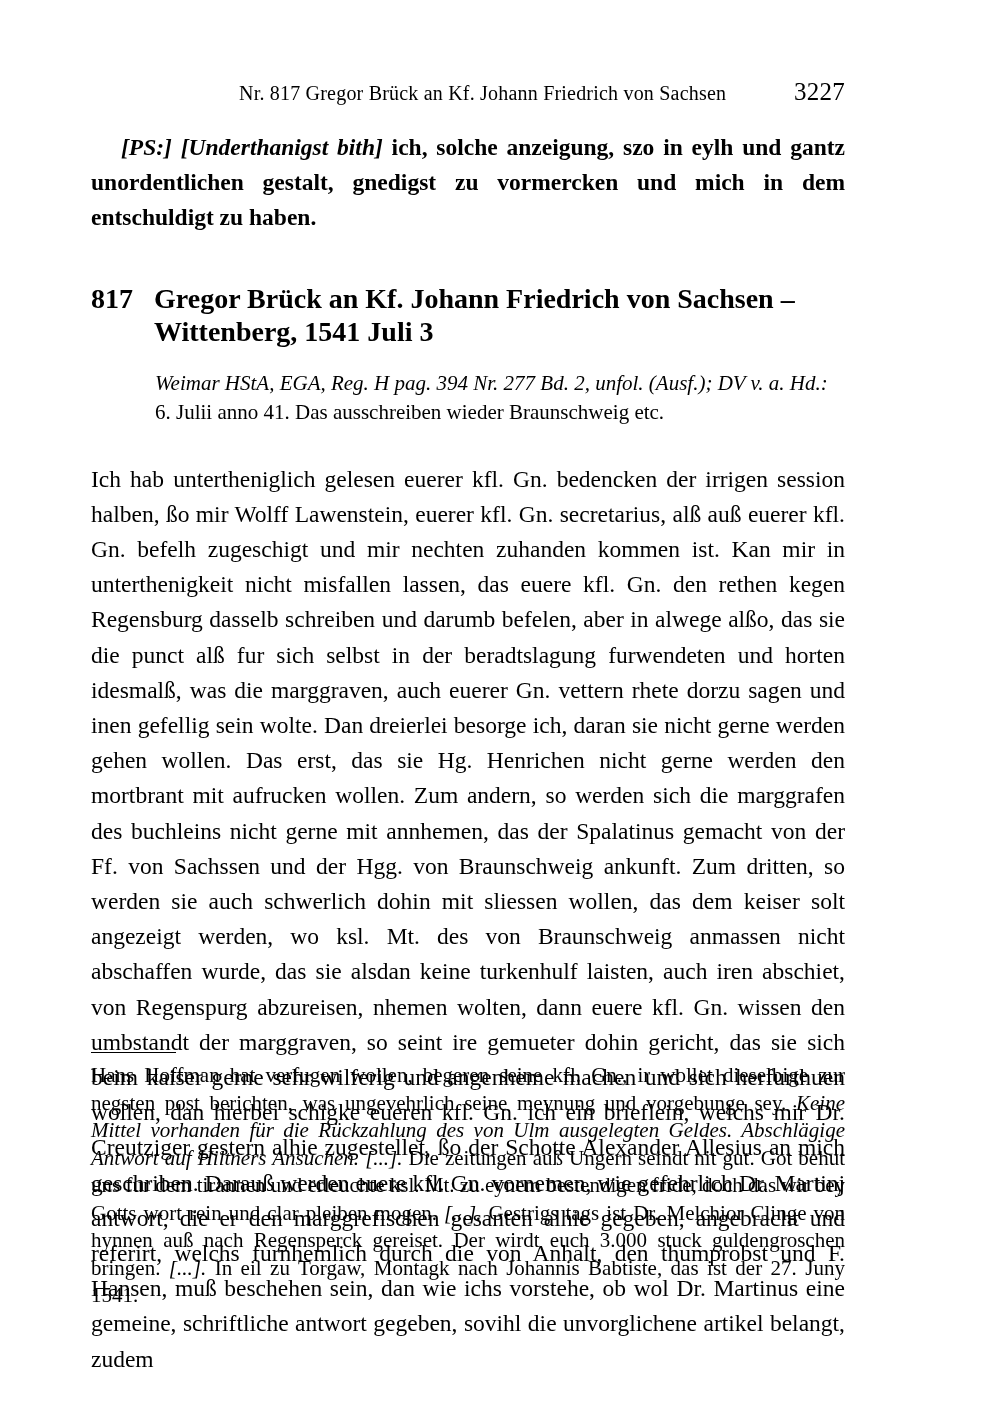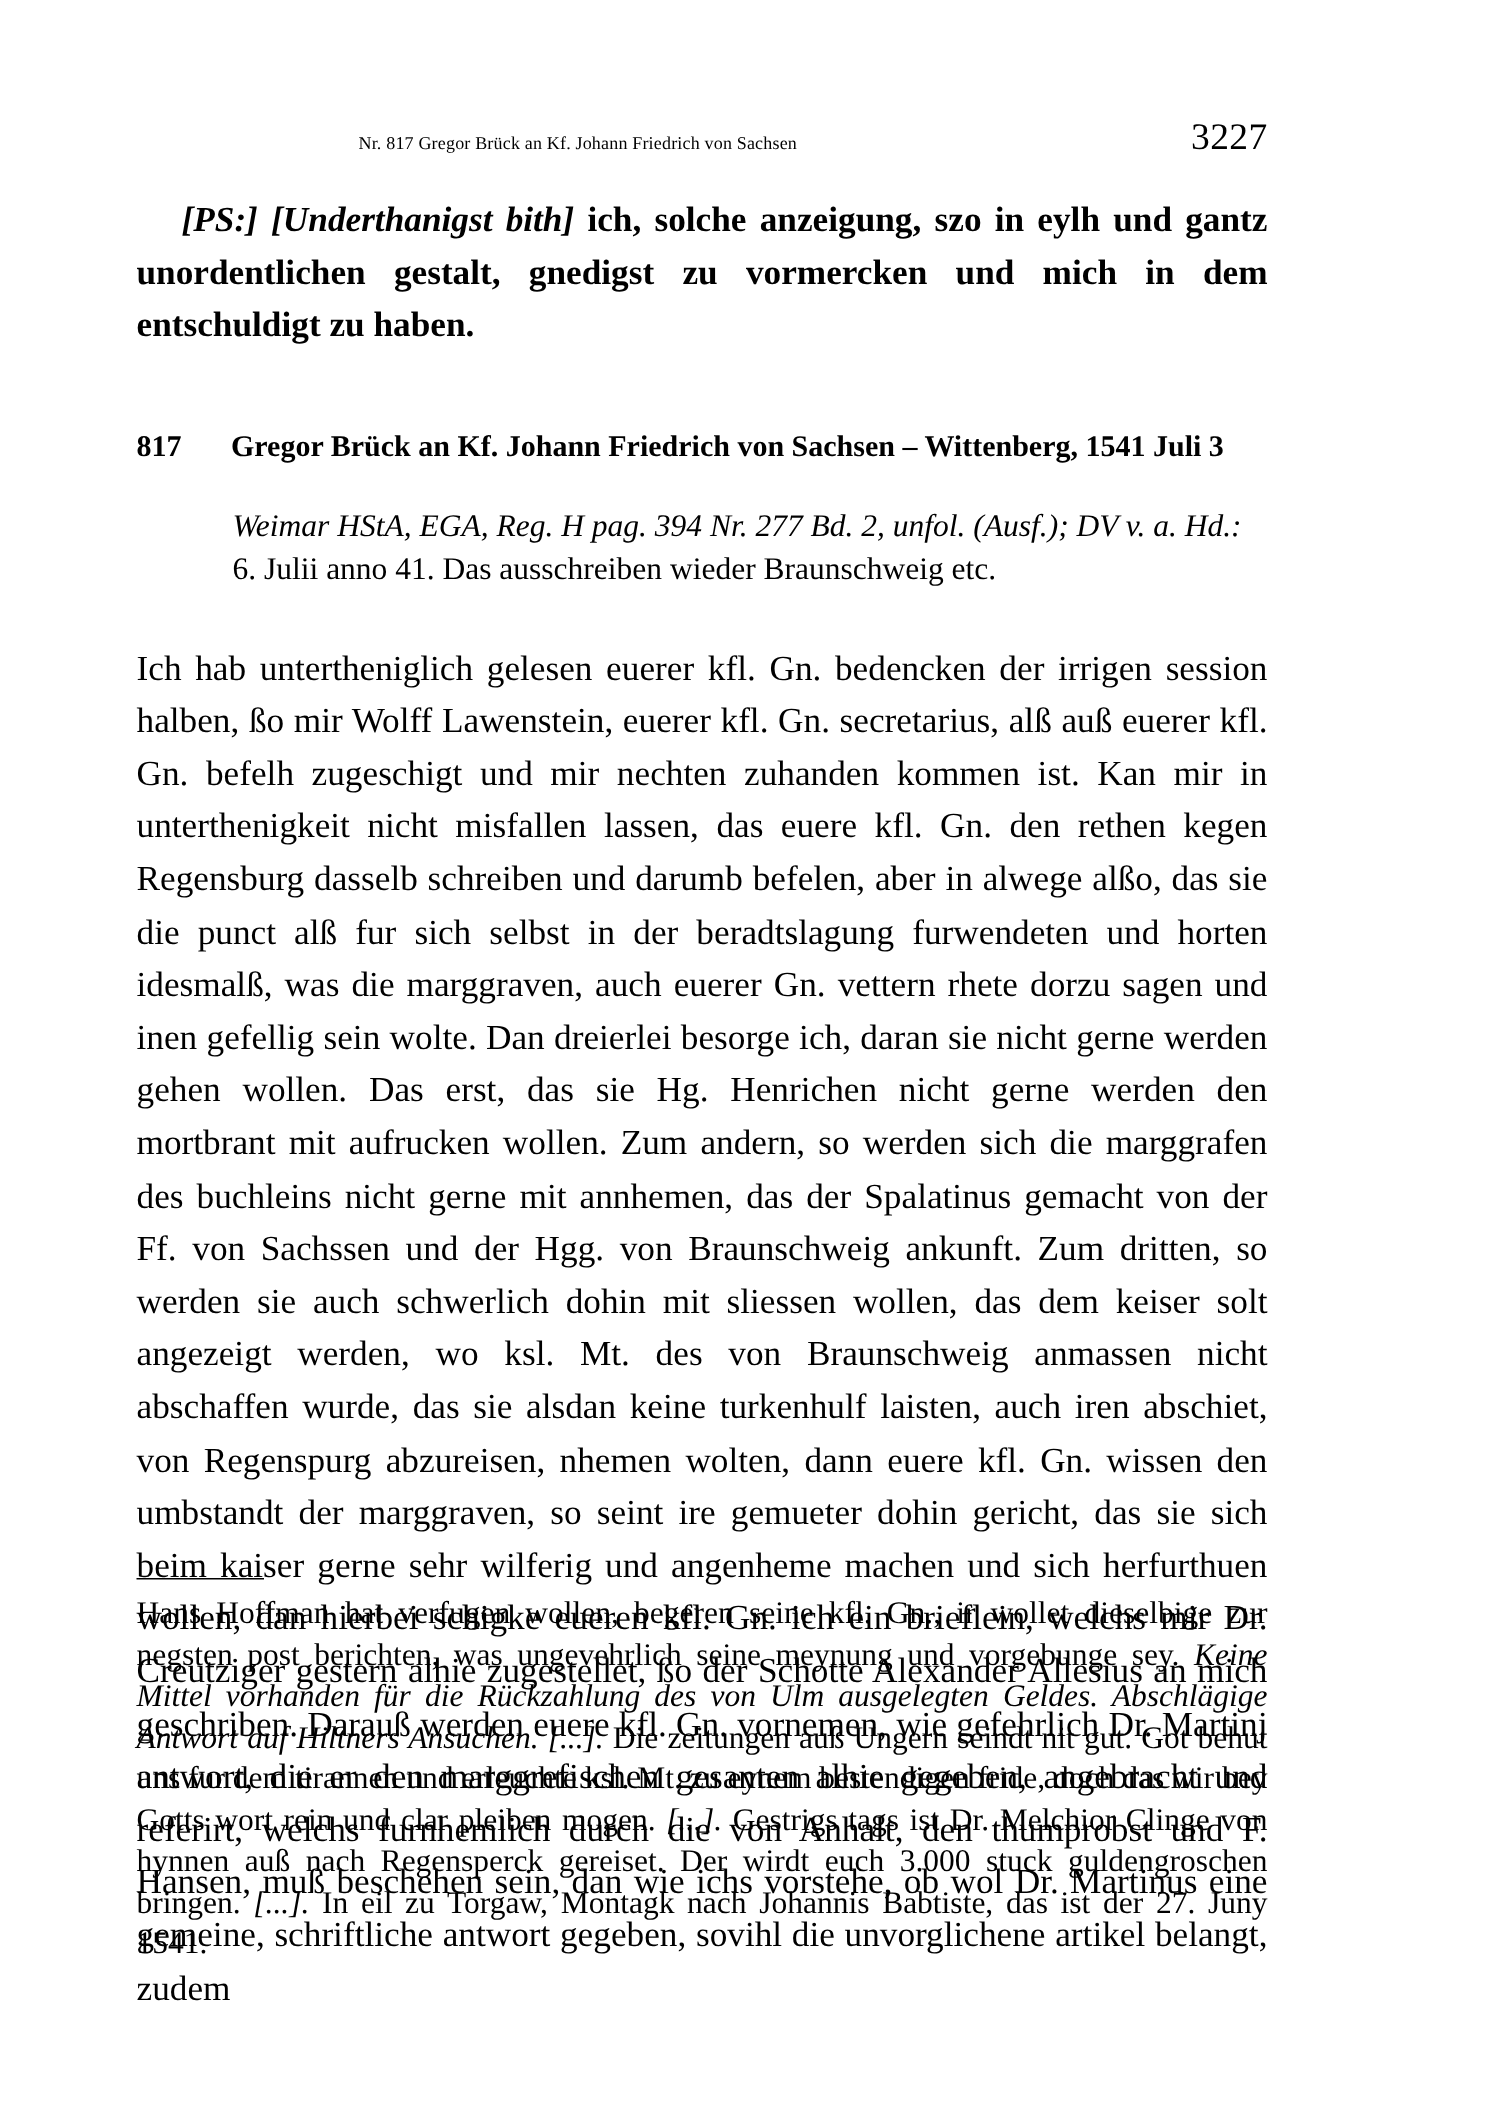"Nr. 817 Gregor Brück an" .runhead-title { font-size: 12px -> 20px }
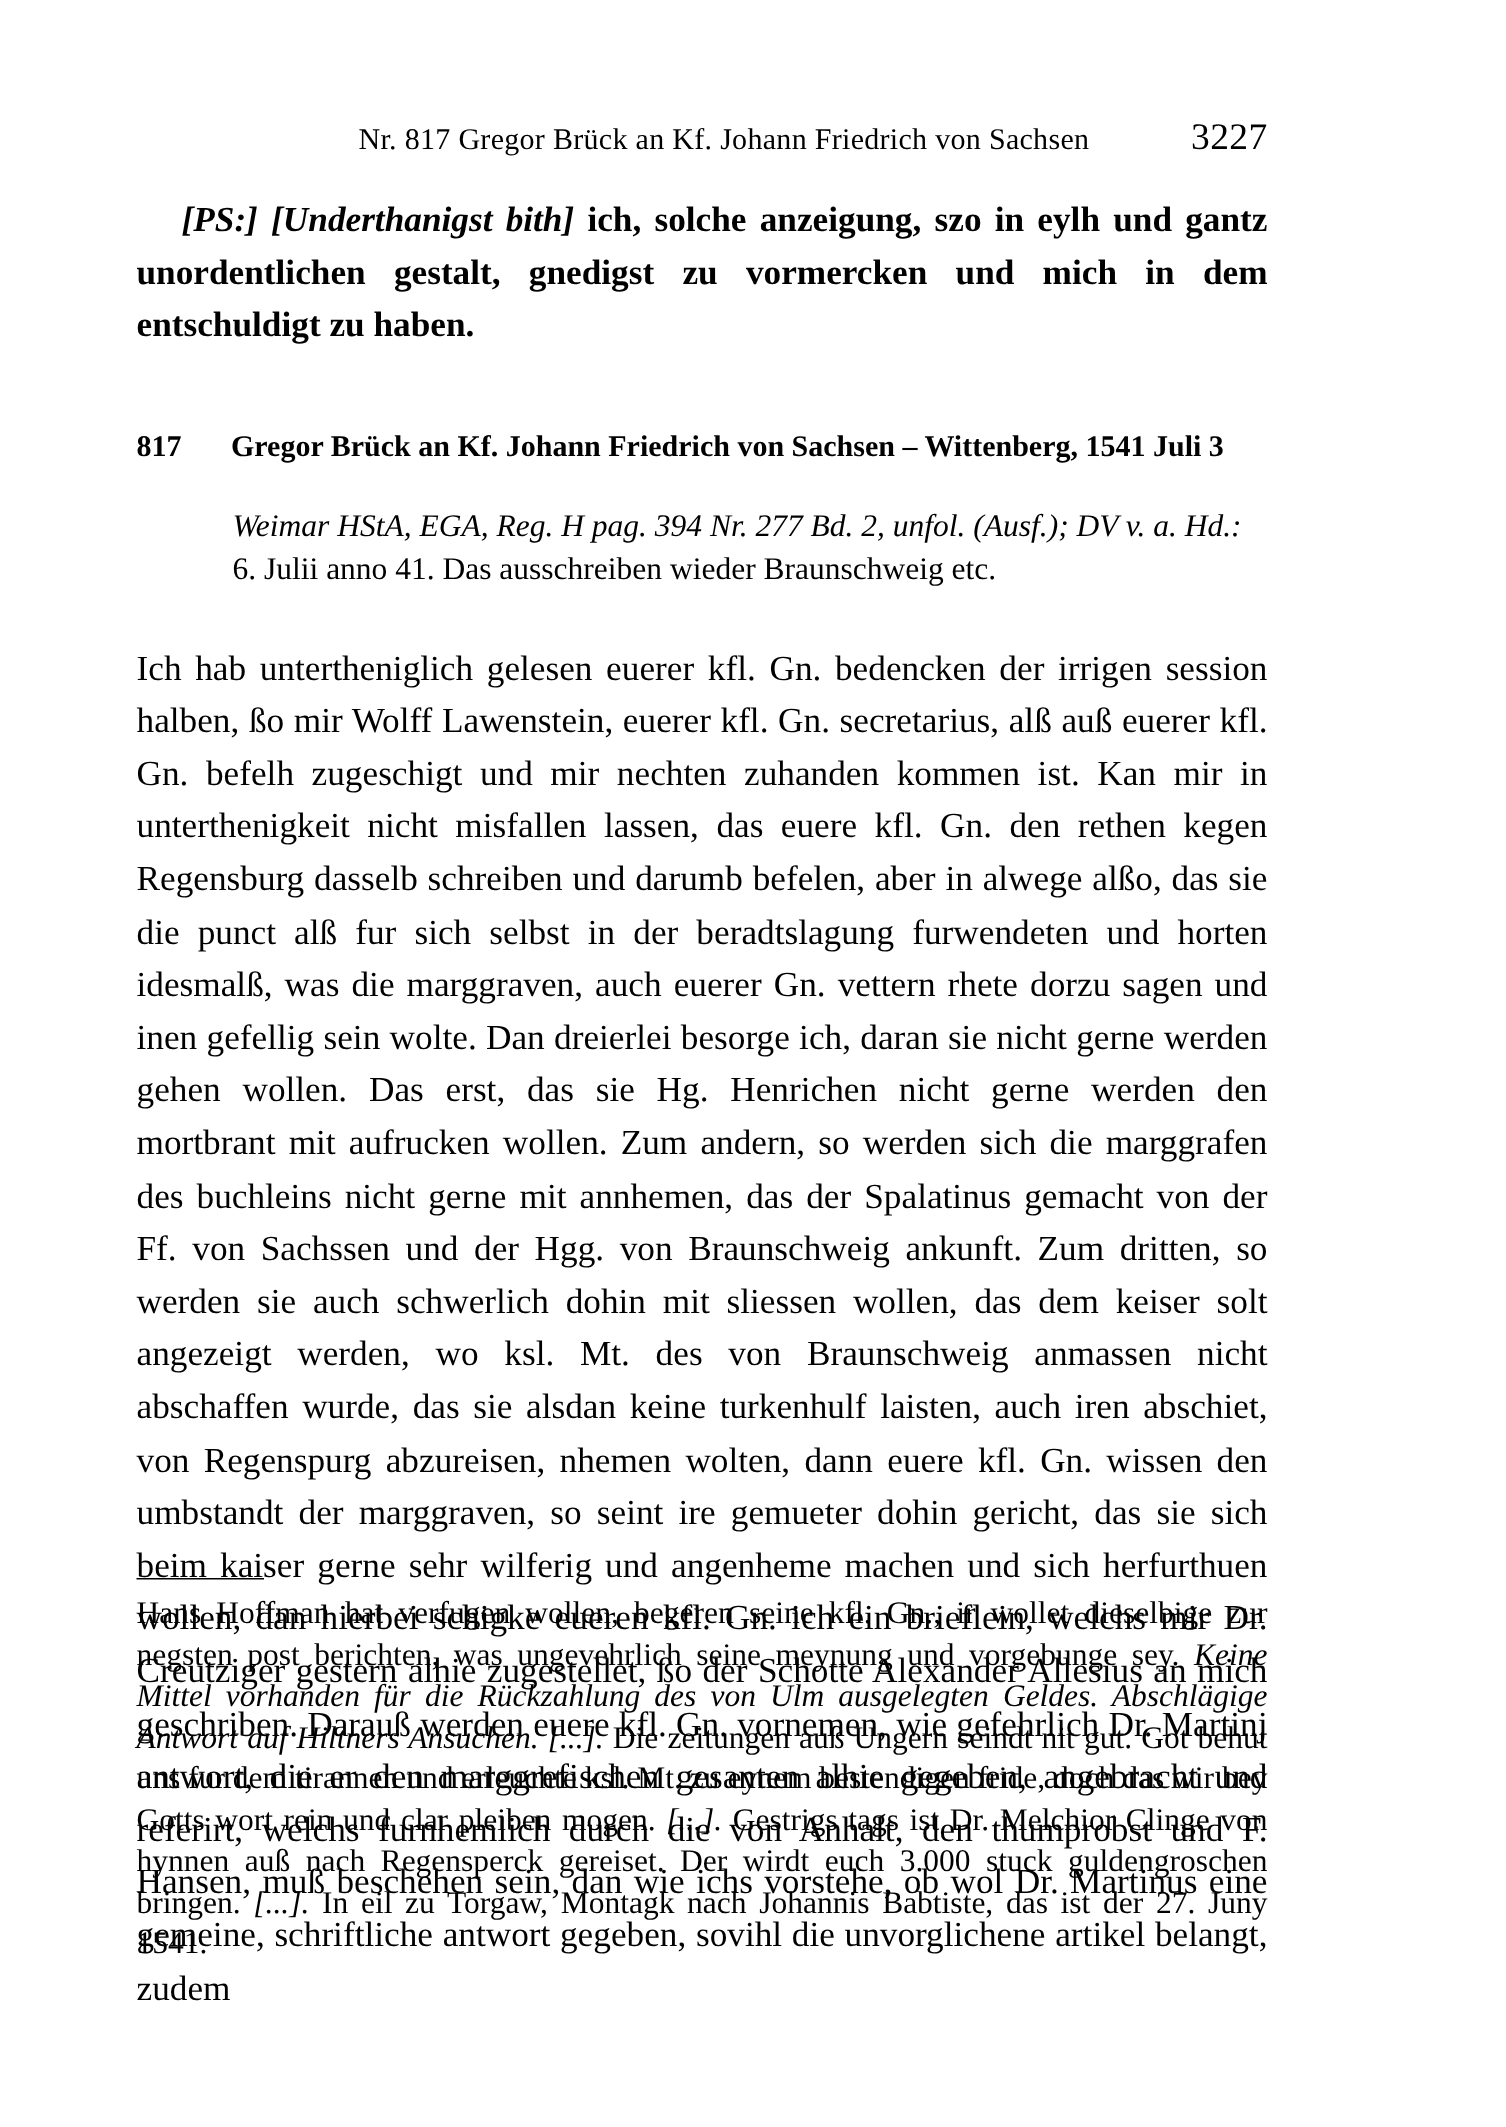"817" .doc-heading { font-size: 20px -> 28px }
